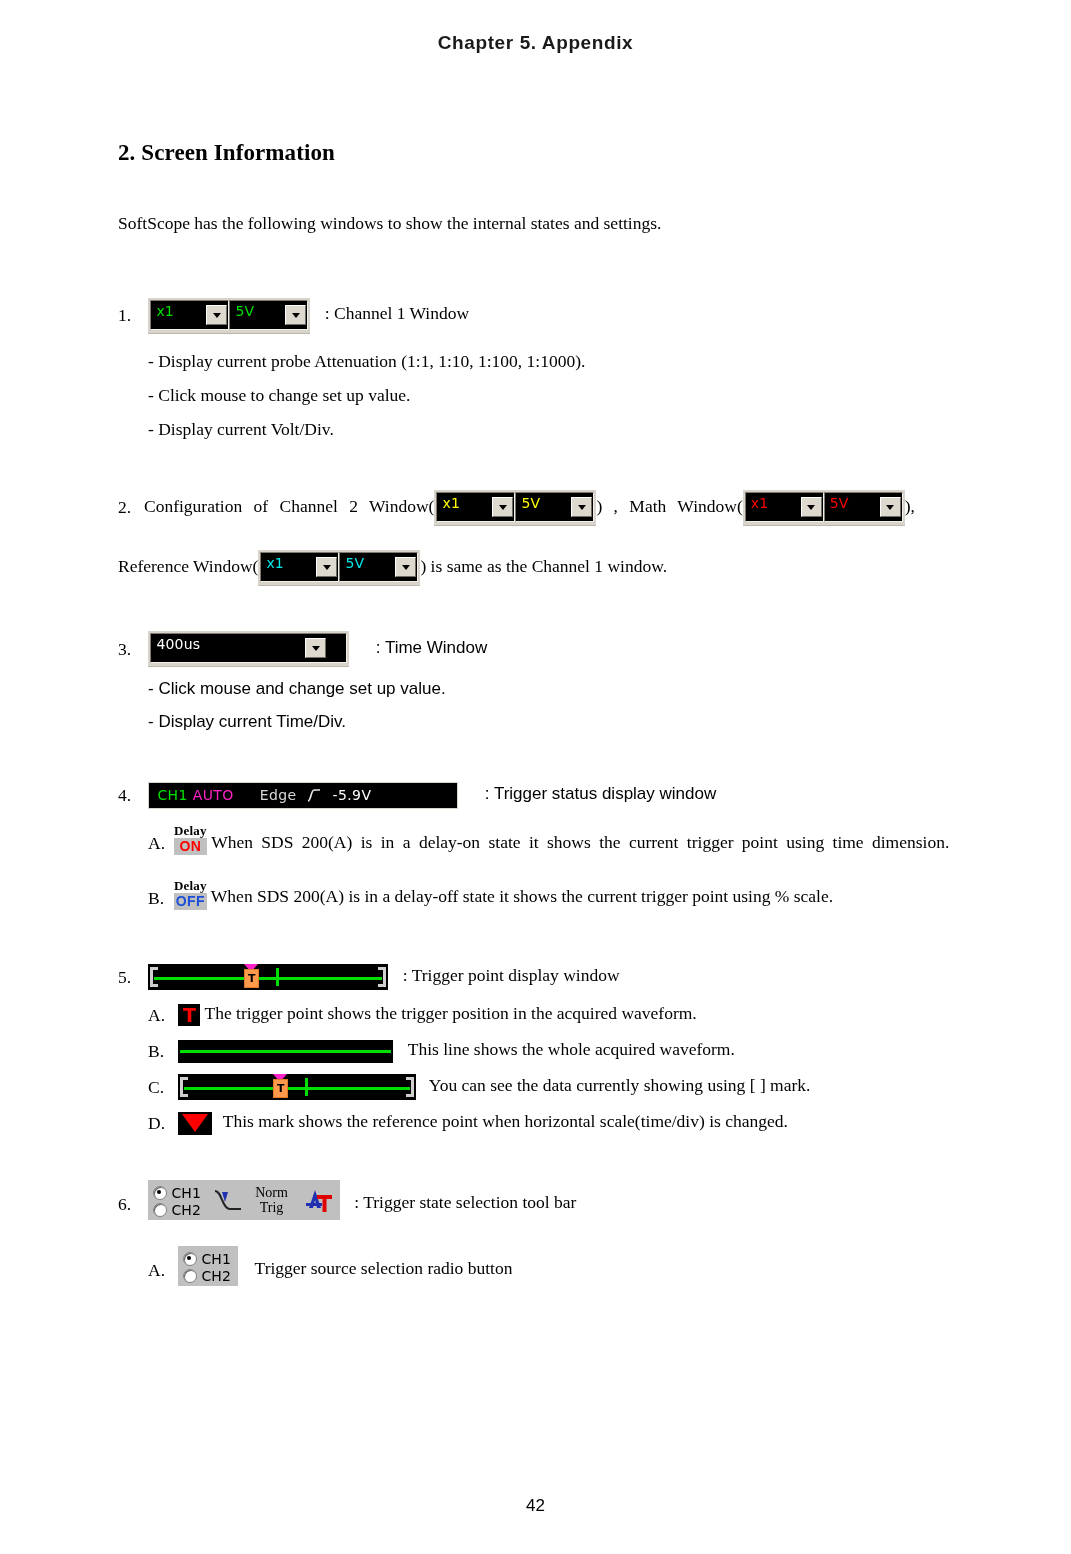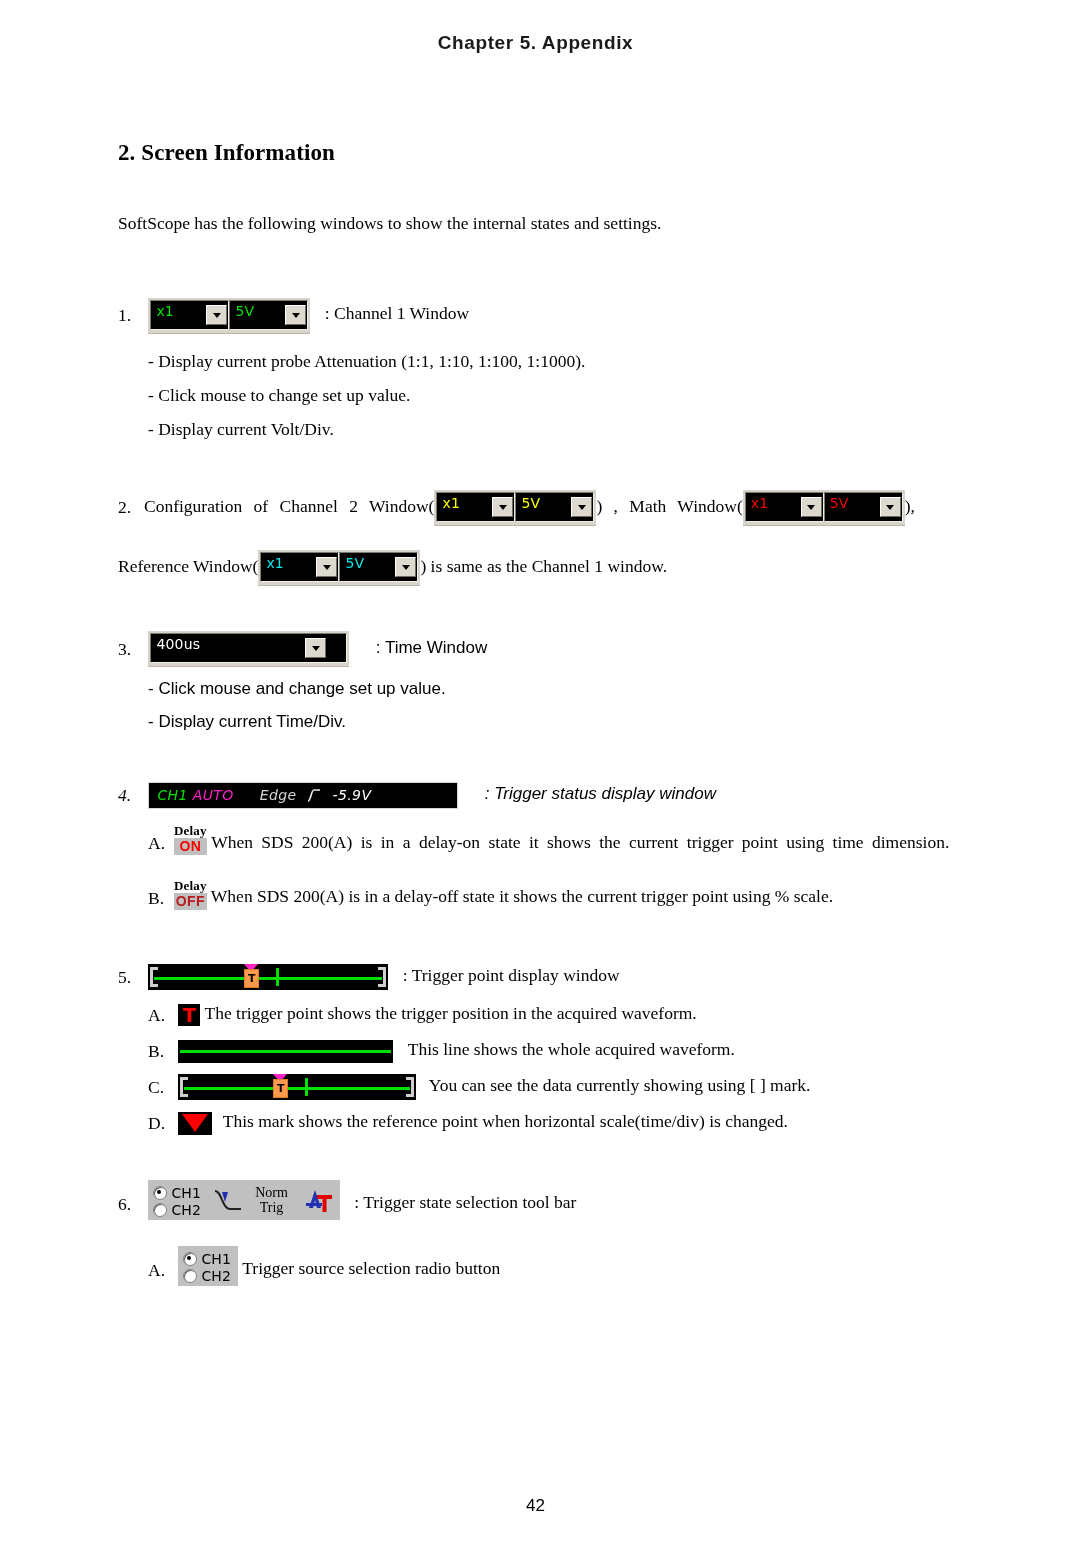"4. CH1 AUTO Edge -5.9V" div.item { font-style: italic -> none }
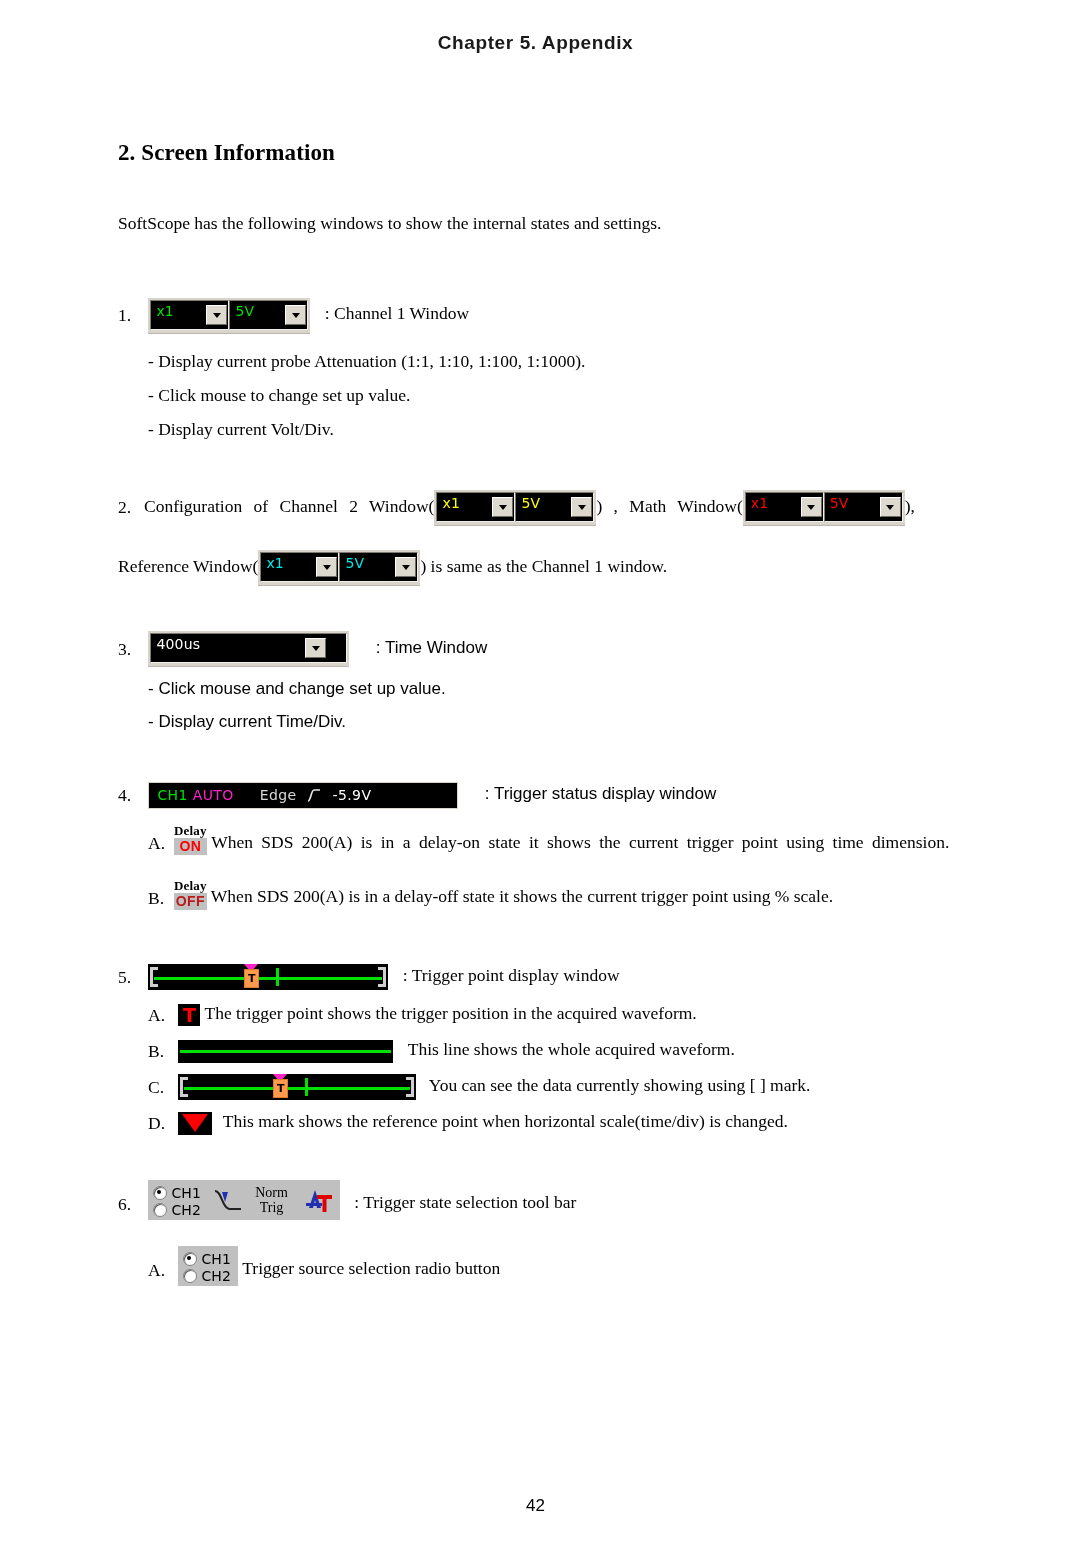"OFF" .state-off { color: #b91c1c -> #1d4ed8 }
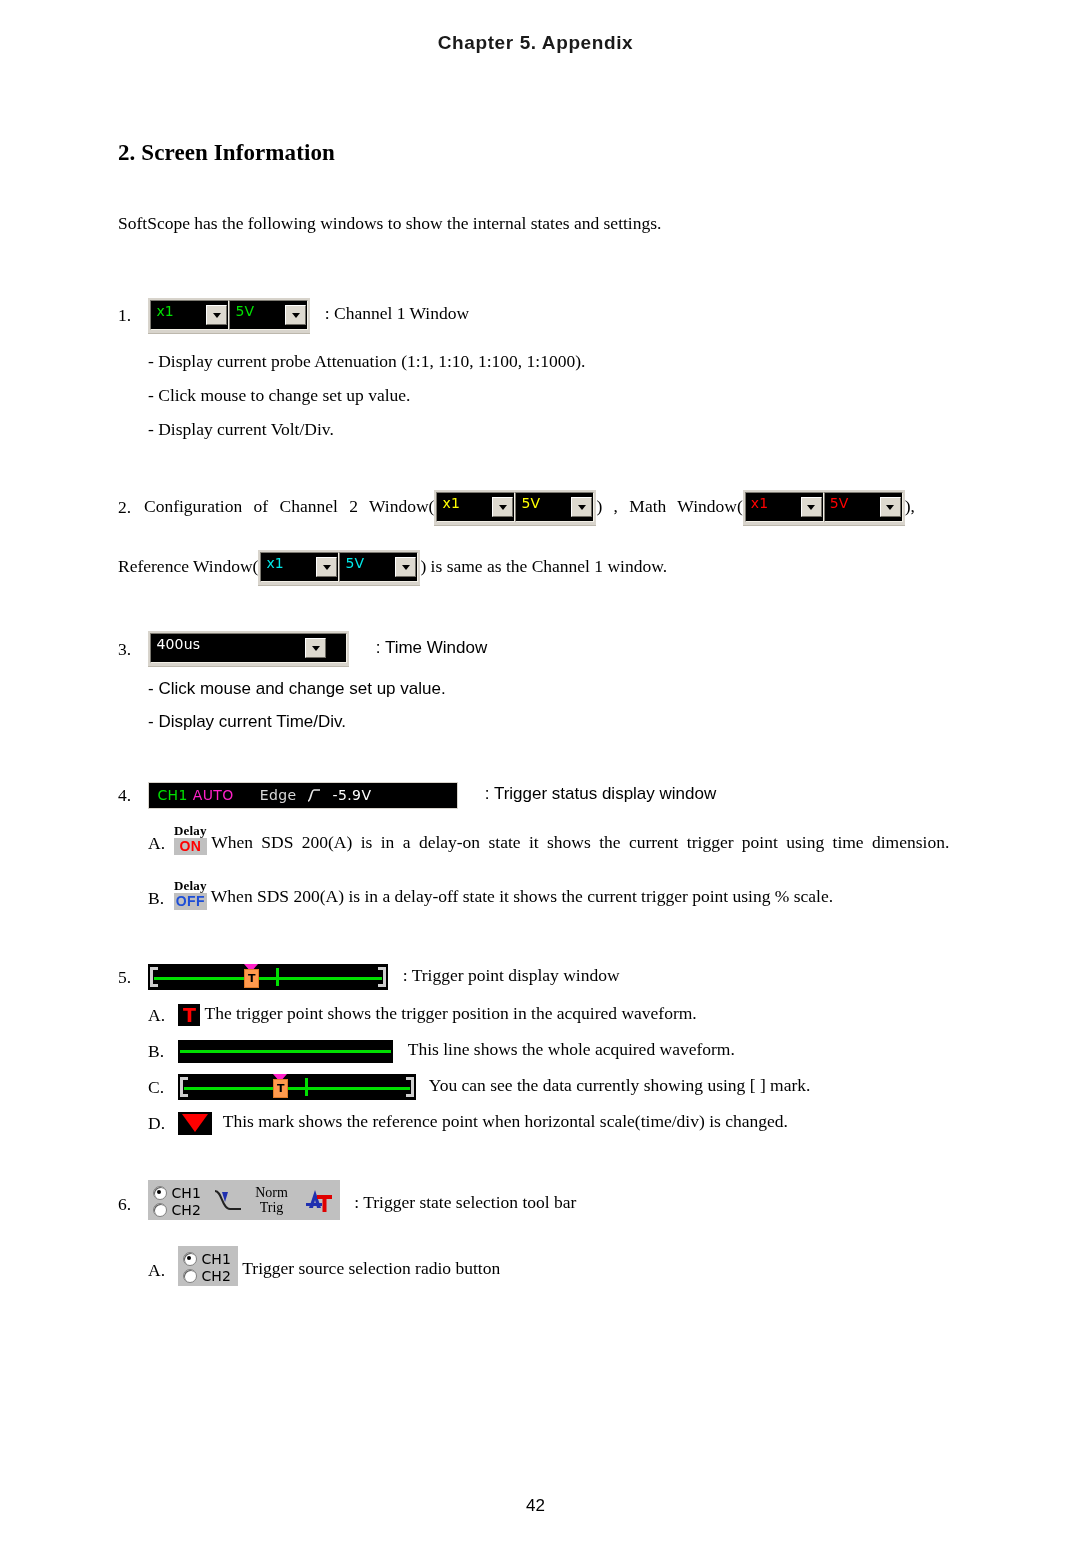"Trigger source selection radio button" span { margin-left: 0 -> 12px }
